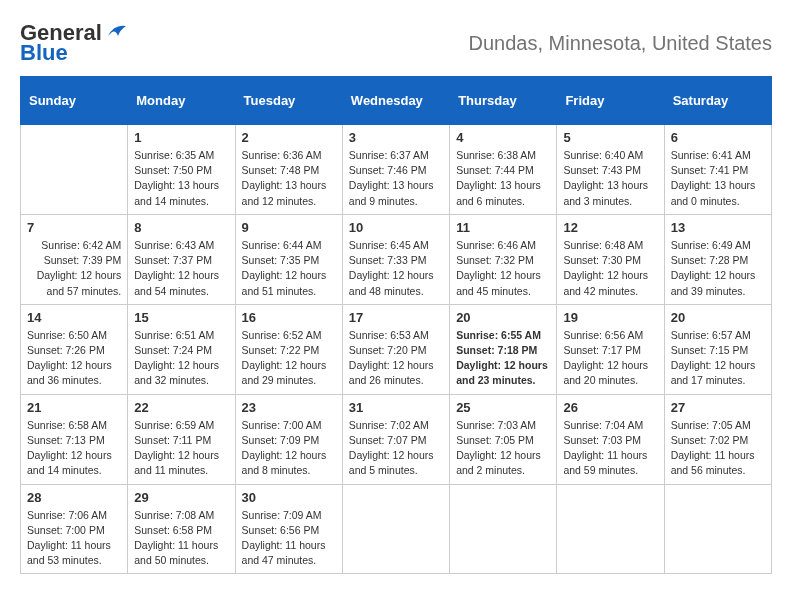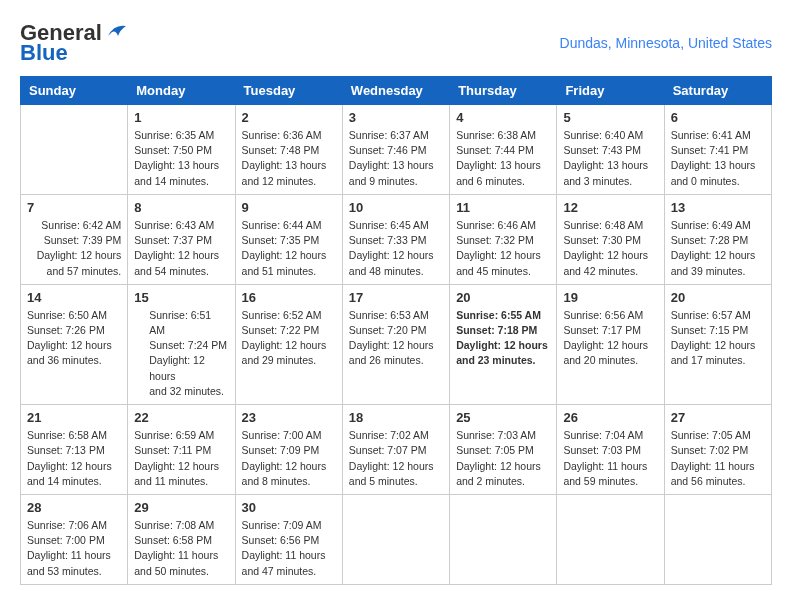"Dundas, Minnesota, United States" .subtitle { color: #3b82f6 -> #737373; font-size: 14px -> 20px }
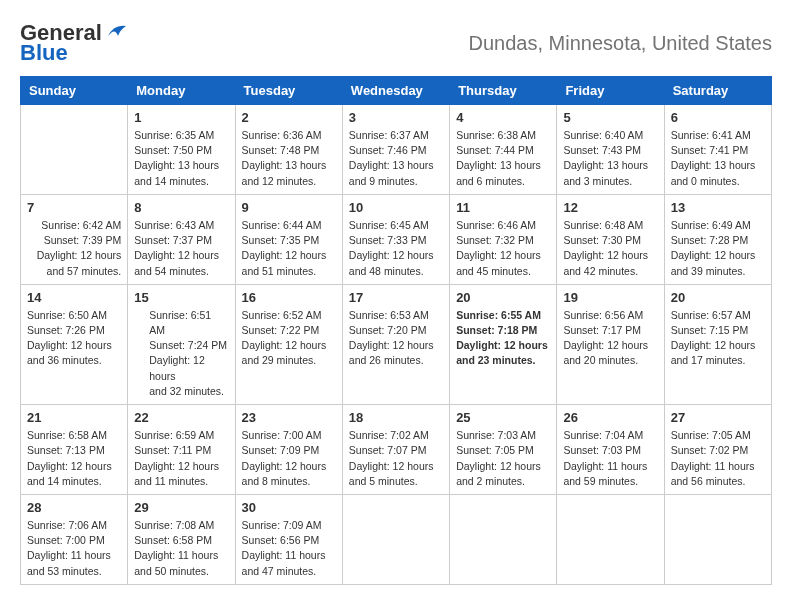"Sunday" .calendar th { padding: 6px 8px -> 16px 8px }
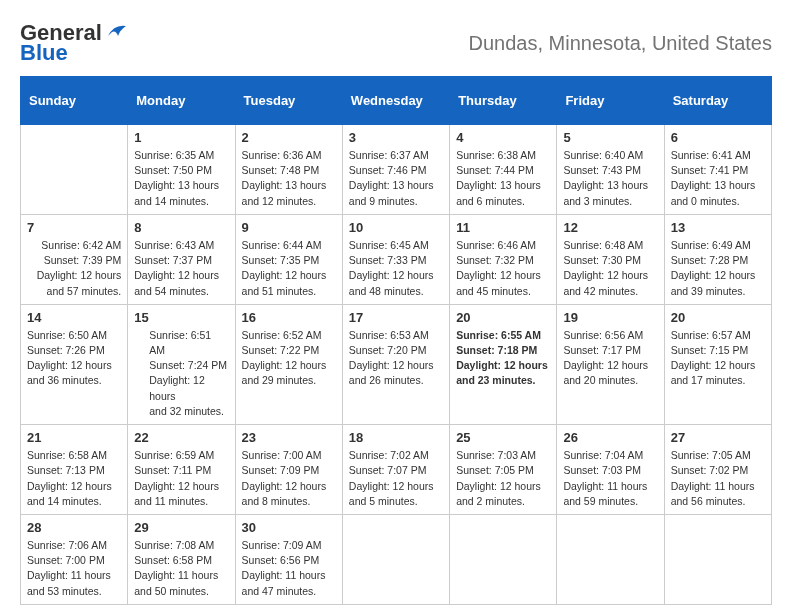"Sunrise: 6:51 AM" div.day-info { margin-left: 15px -> none }
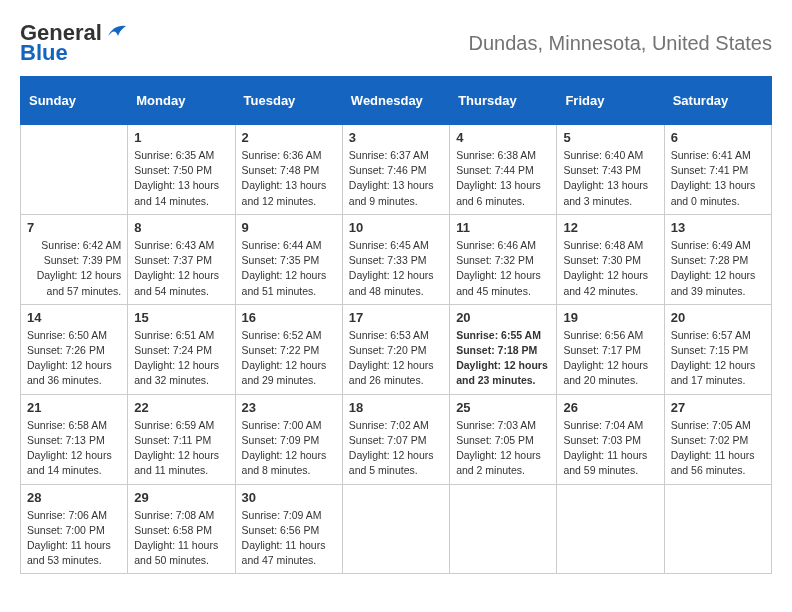"18" div.day-number { text: 18 -> 31 }
